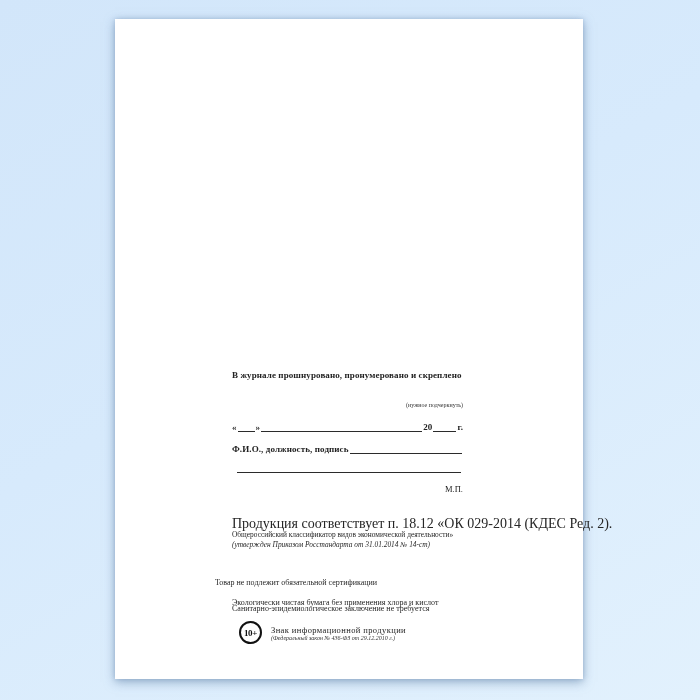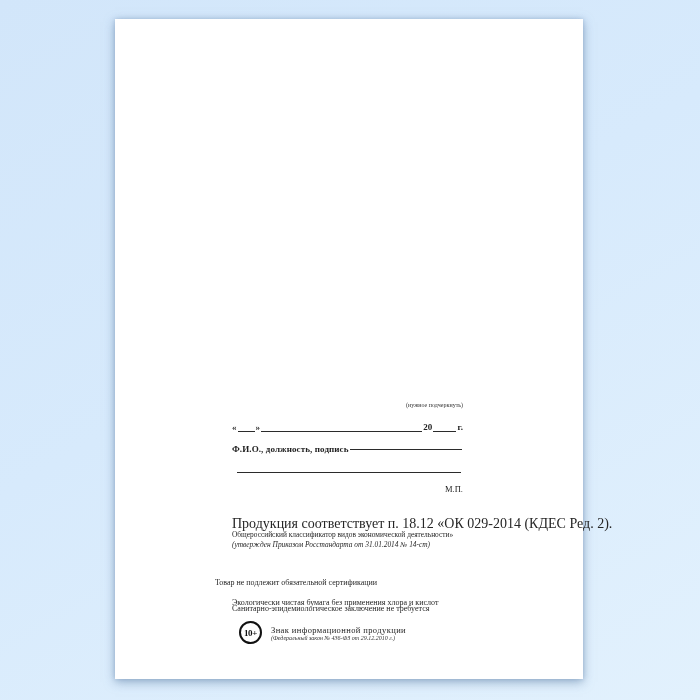"В журнале прошнуровано, пронумеровано и" div.tline { html: none -> <div>В журнале прошнуровано, пронумеровано и скреплено</div> }
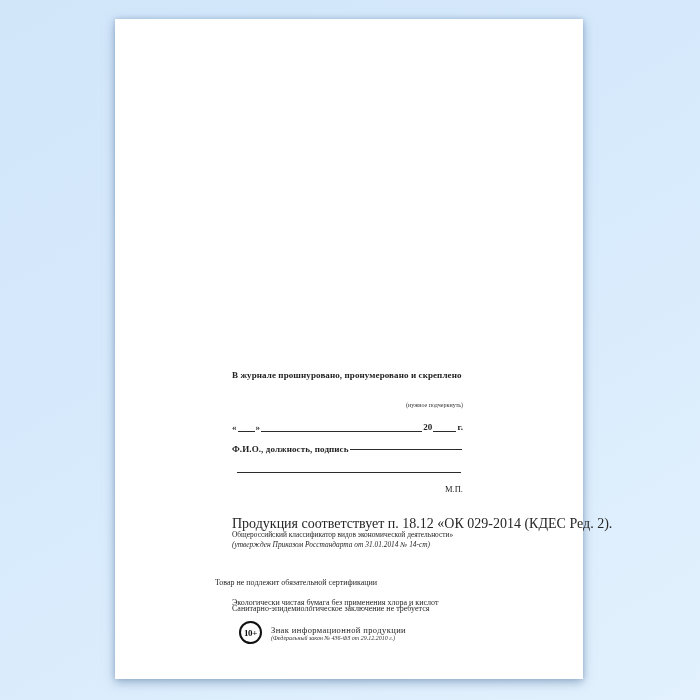"Ф.И.О., должность, подпись" div.tline { align-items: center -> none }
